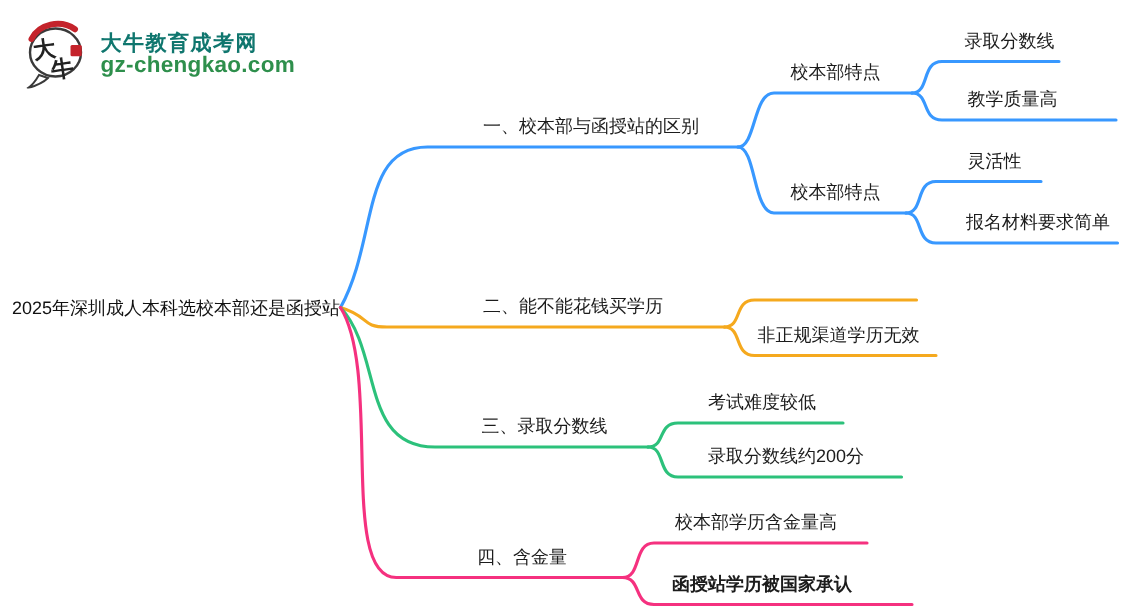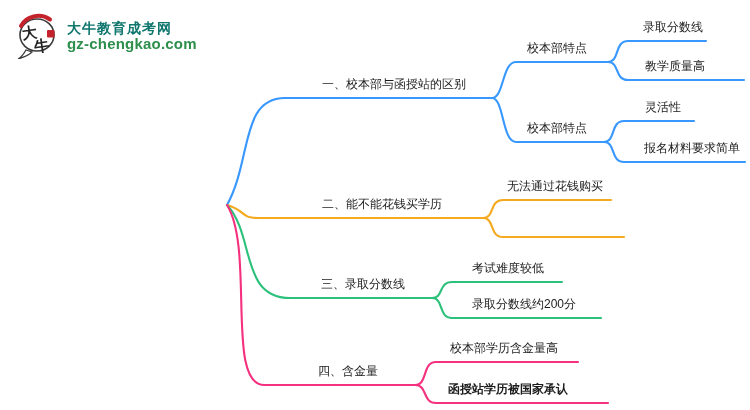"无法通过花钱购买" div.lbl { html: <div>无法通过花钱购买</div> -> none }
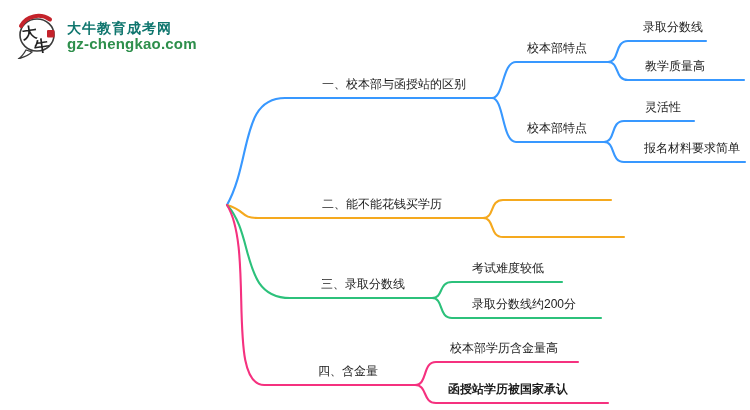"2025年深圳成人本科选校本部还是函授站" div.lbl { html: none -> <div>2025年深圳成人本科选校本部还是函授站</div> }
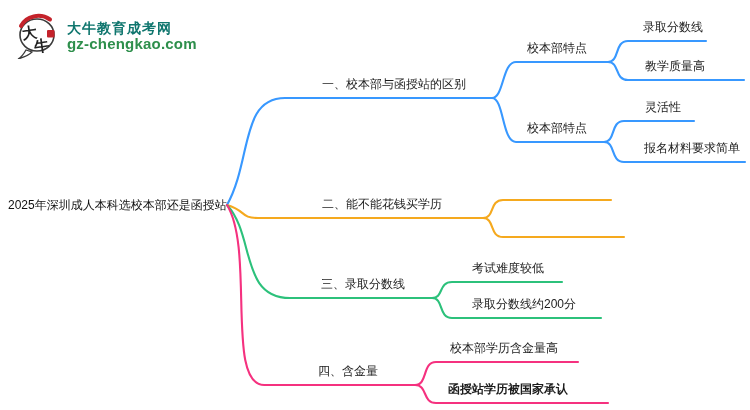"非正规渠道学历无效" div.lbl { html: none -> <div>非正规渠道学历无效</div> }
